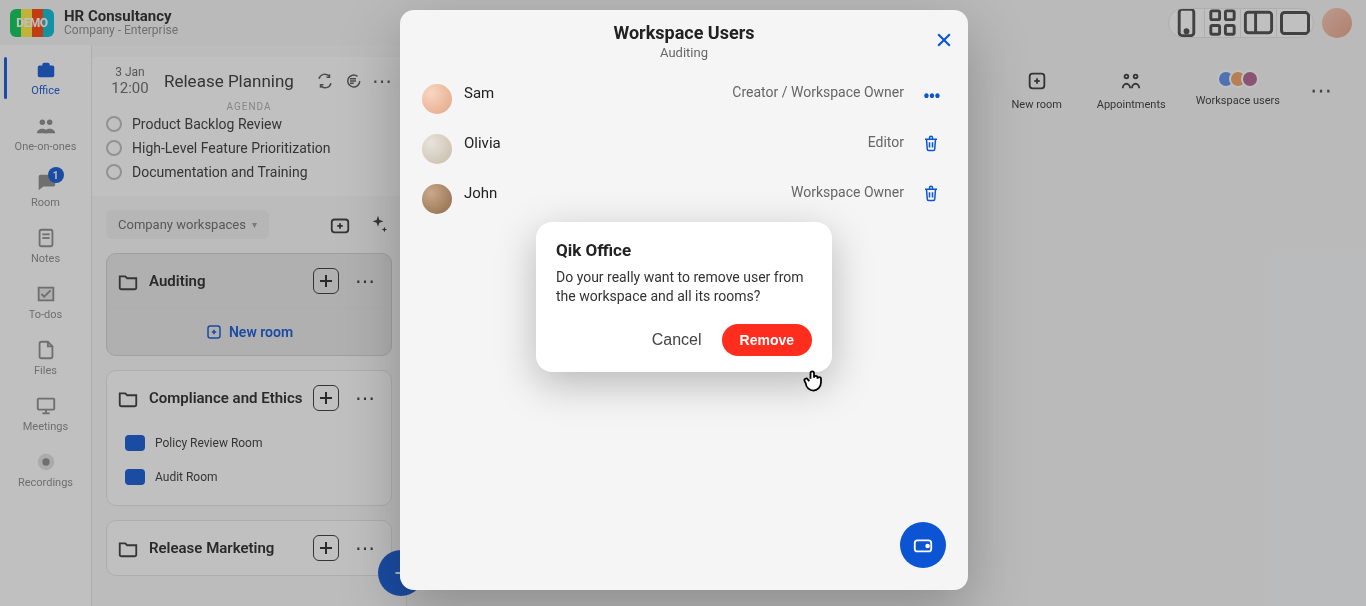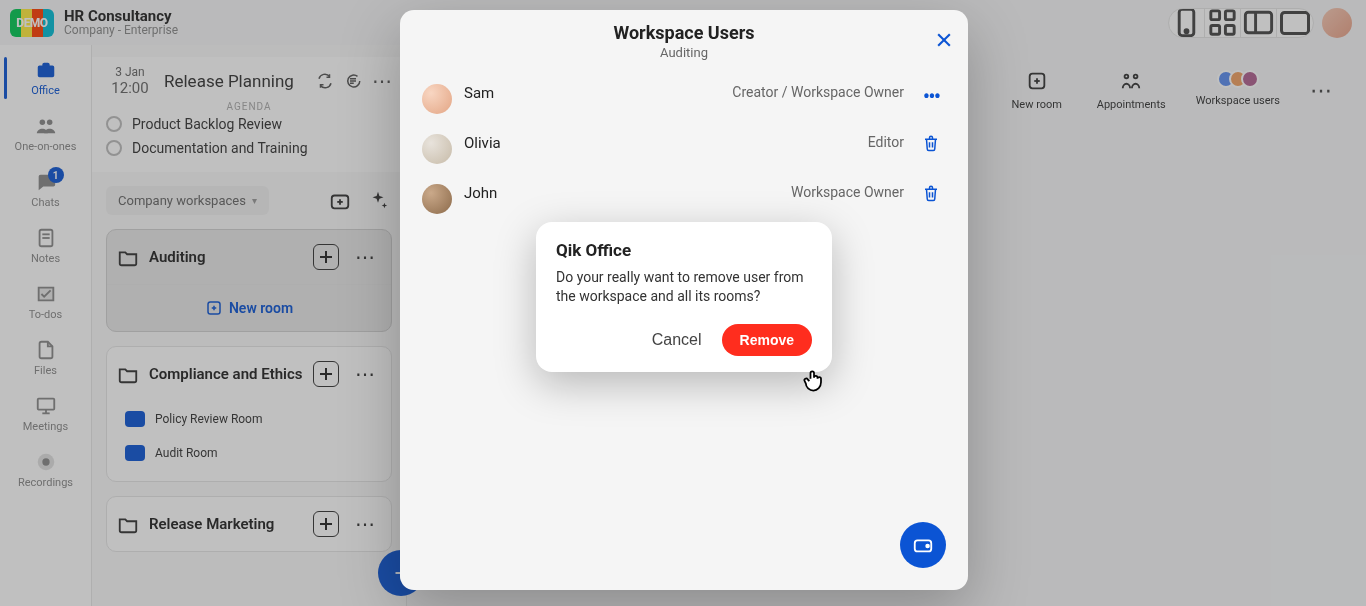"High-Level Feature Prioritization" div.ag-item { html: none -> <div> <span></span> <span>High-Level Feature Prioritization</span> </div> }
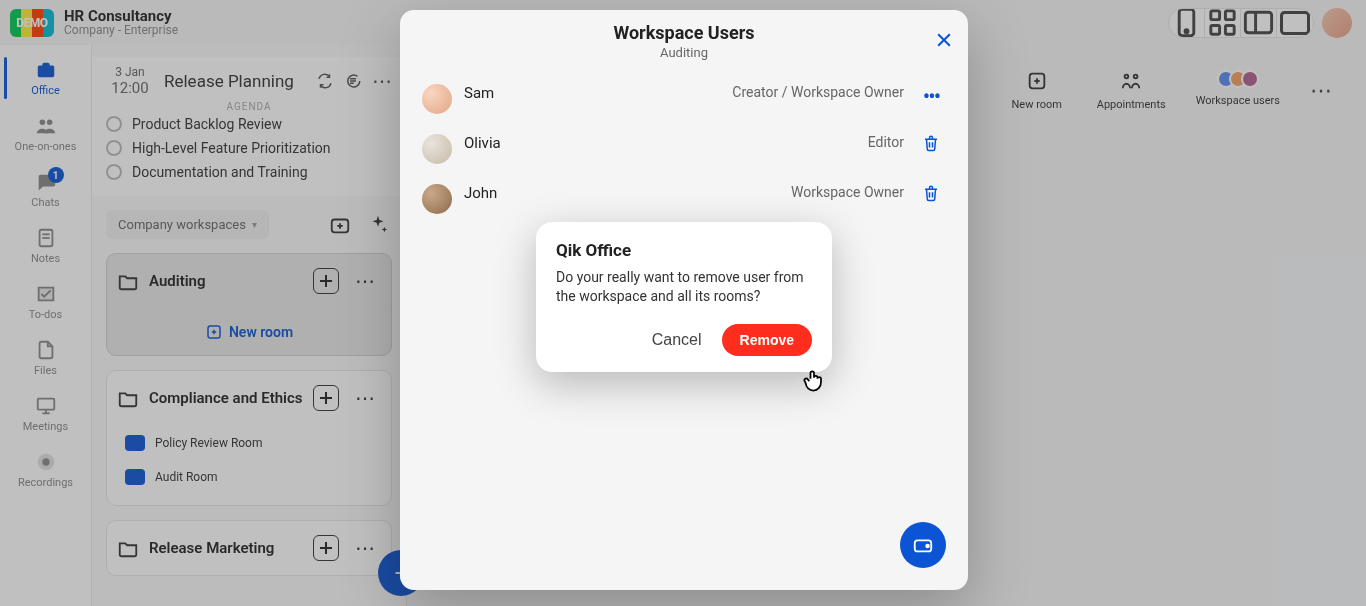"Chats" span { text: Chats -> Room }
